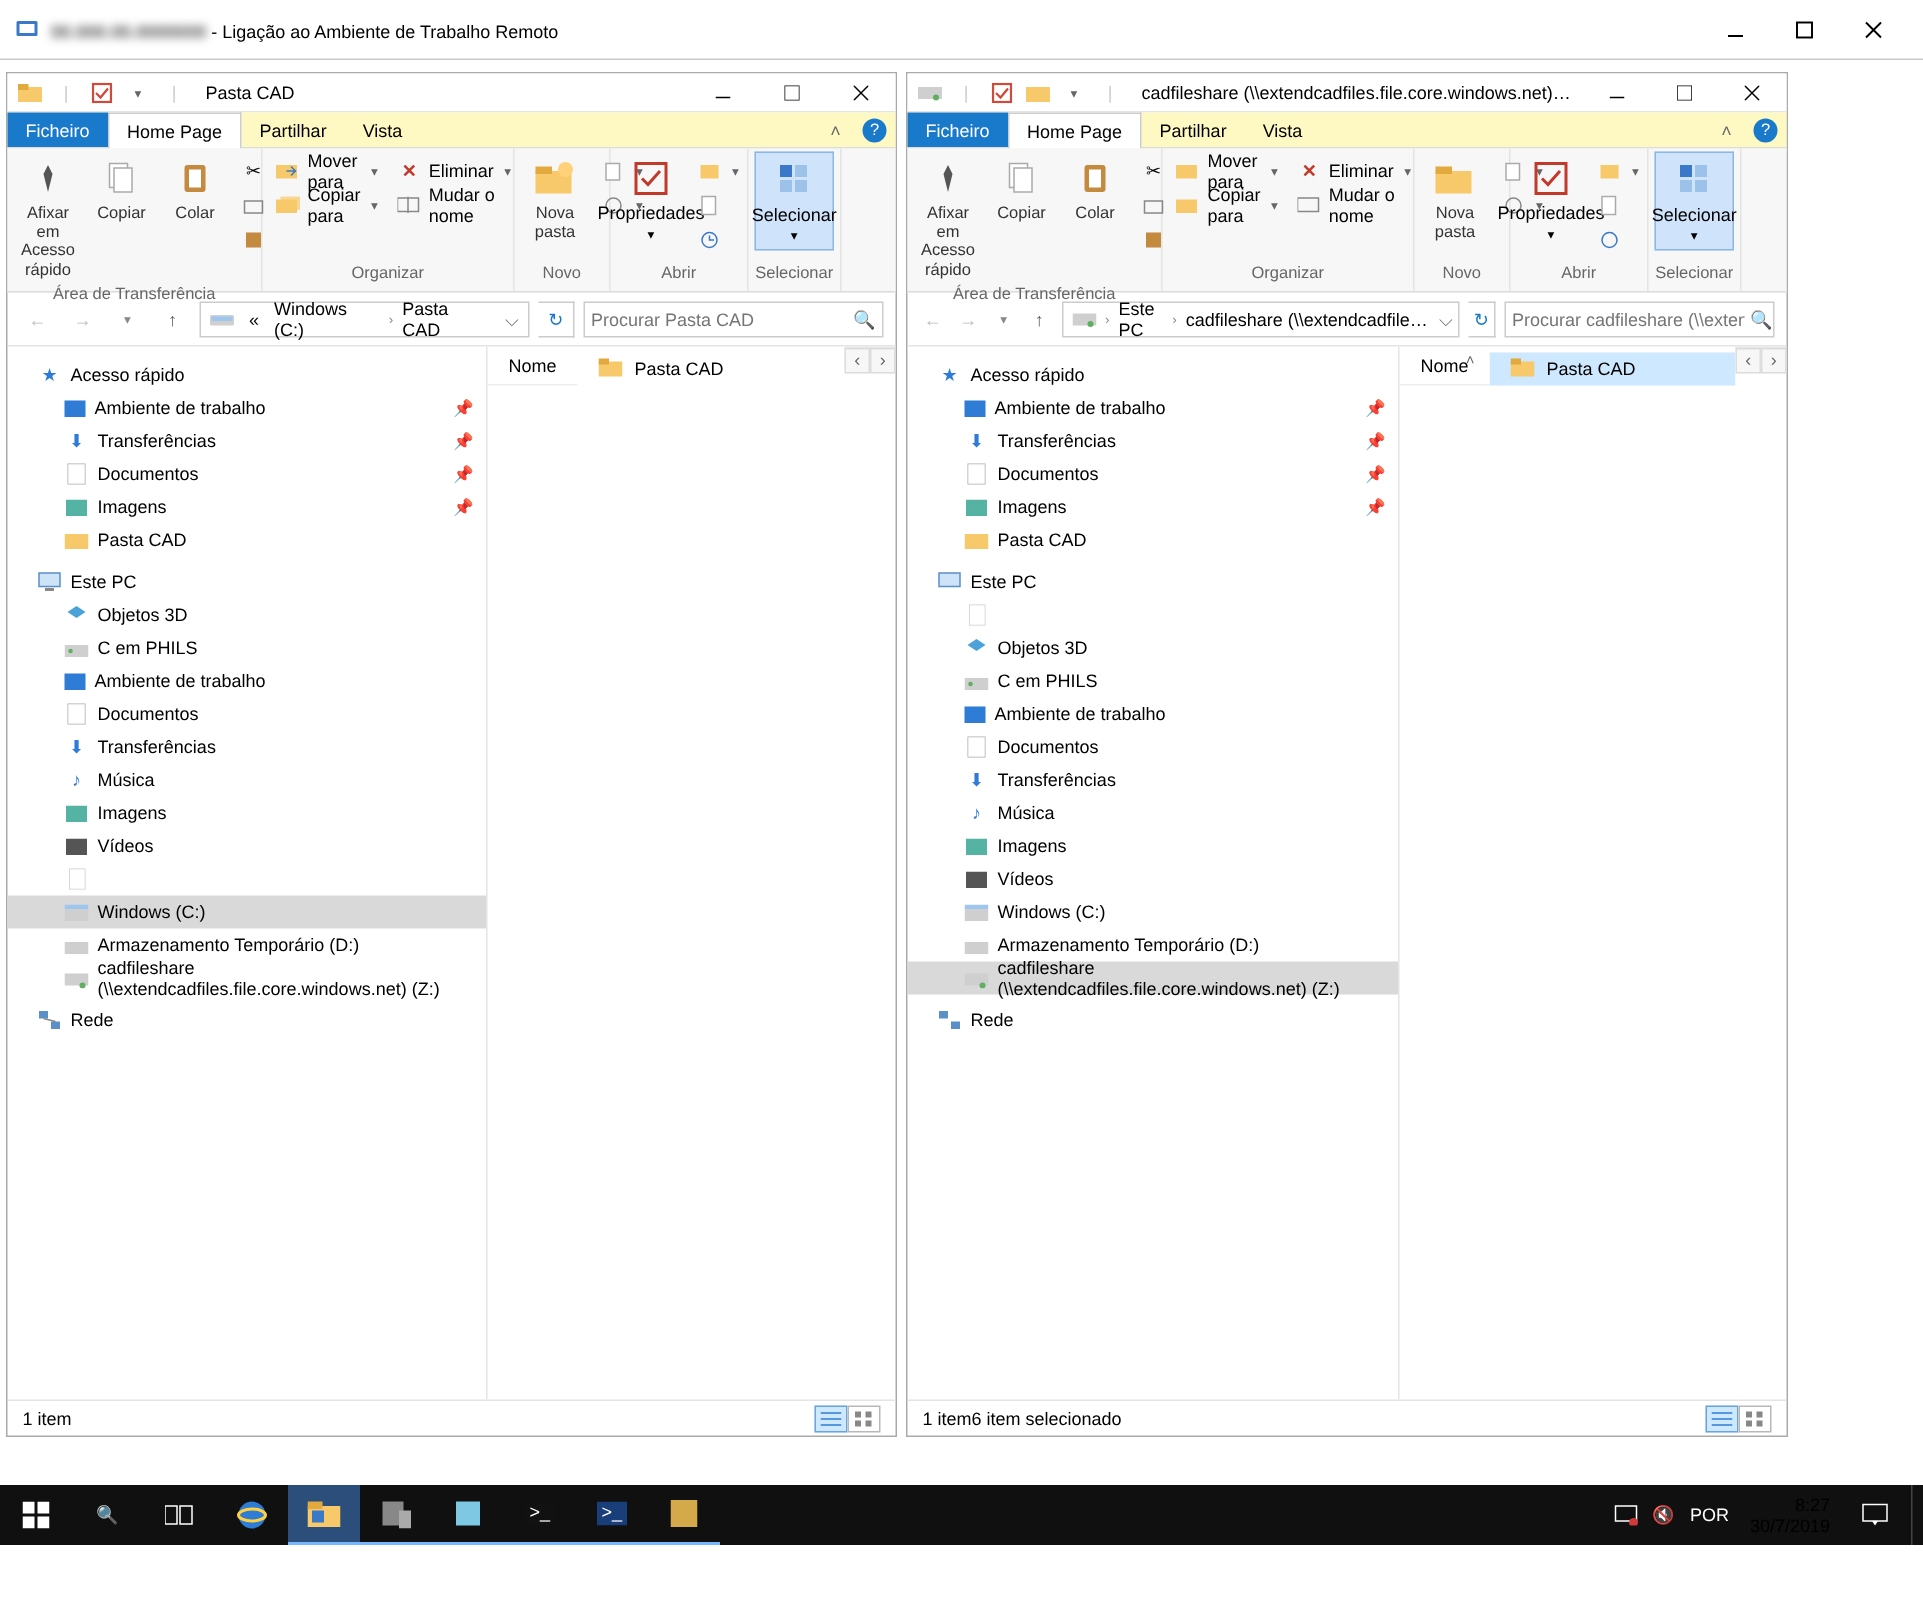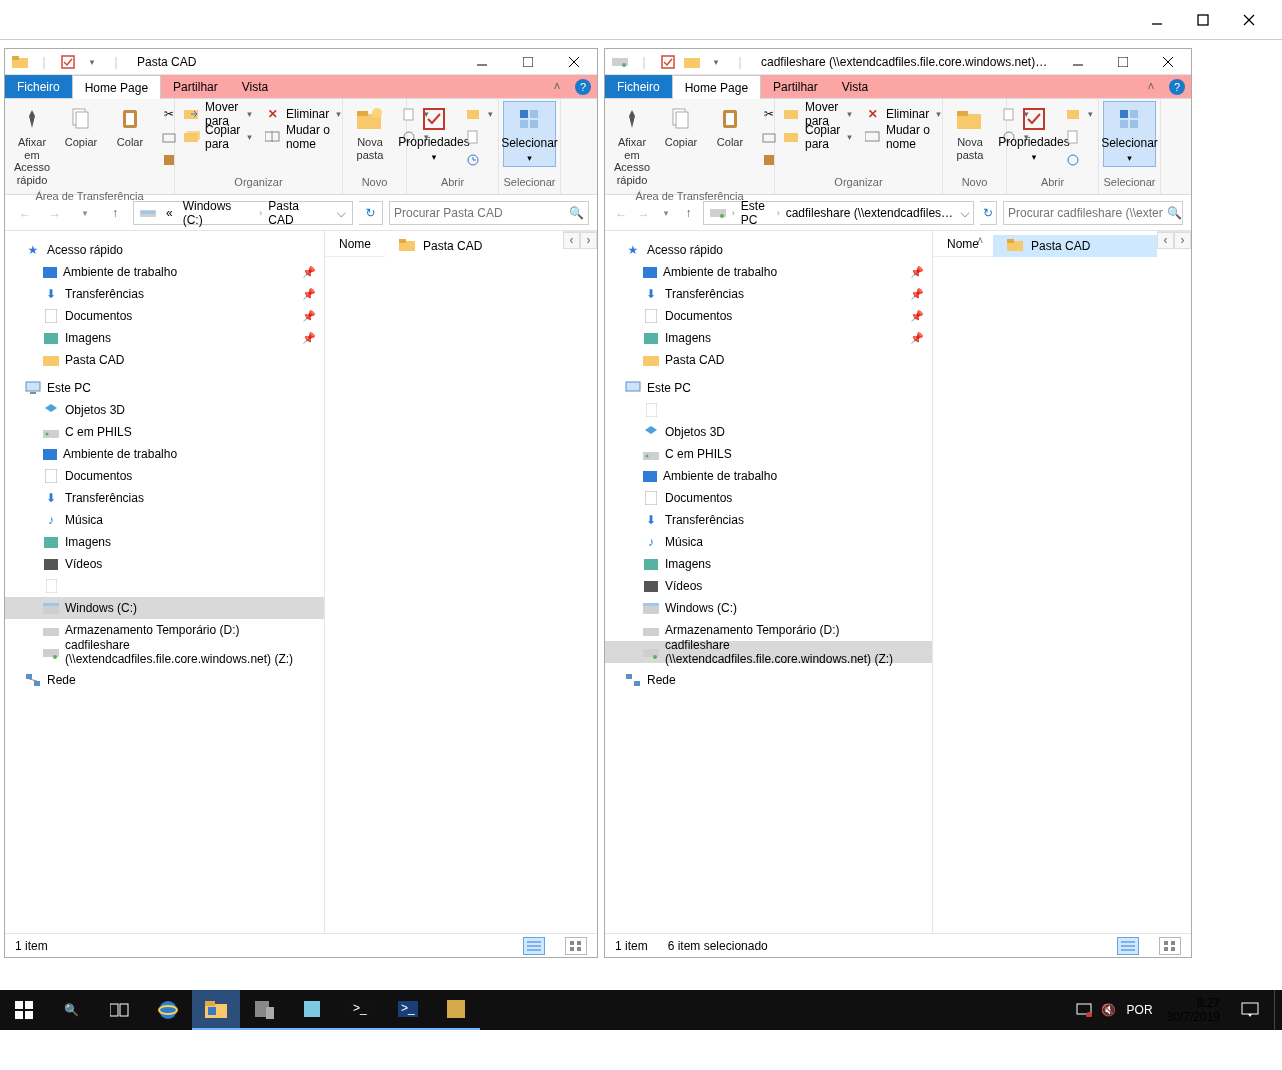"- Ligação ao Ambiente de" div.rt-left { html: none -> <div> <span> <svg> <rect></rect> <rect></rect> </svg> </span> <span><span>00.000.00.0000000</span><span> - Ligação ao Ambiente de Trabalho Remoto</span></span> </div> }
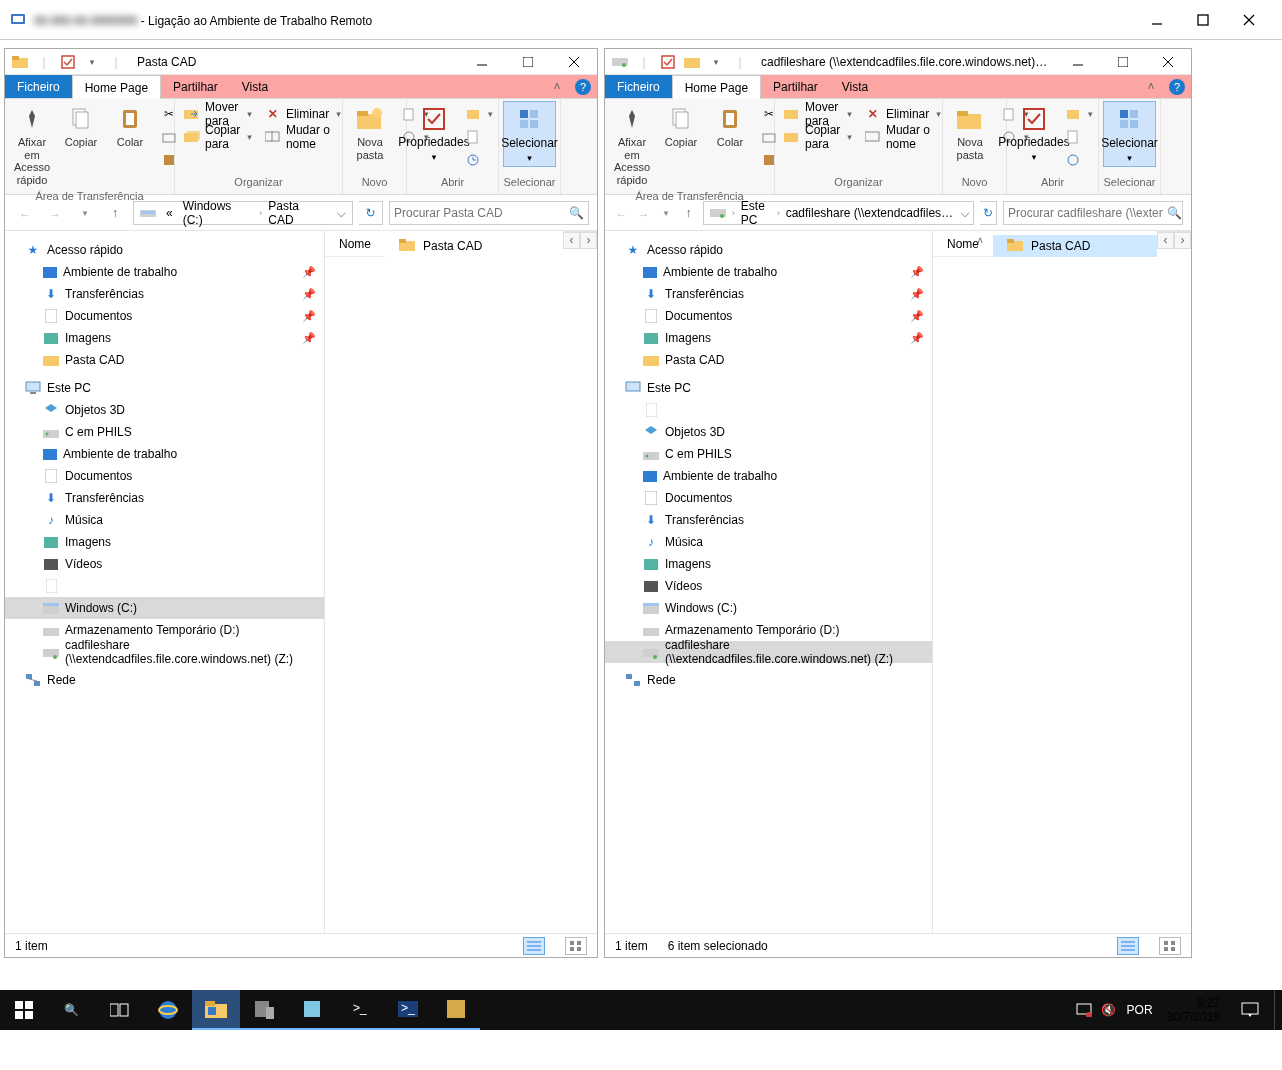"Ficheiro" .rtabs { background: #fca5a5 -> #fef9c3 }
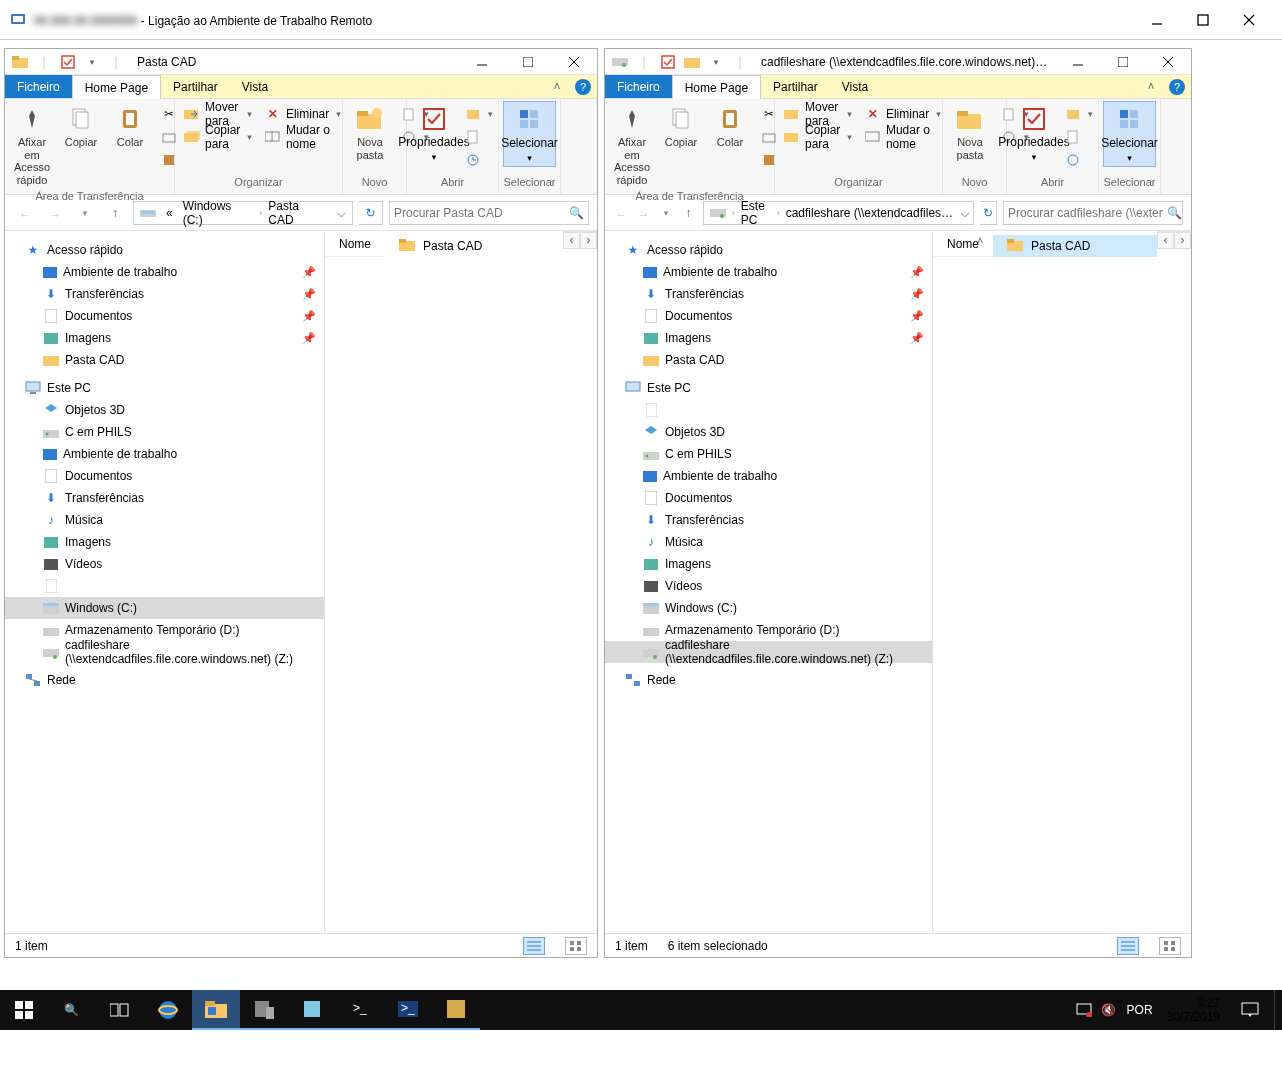"cadfileshare (\\extendcadfiles…" span.bc { text: extendcadfiles -> extendcadfile }
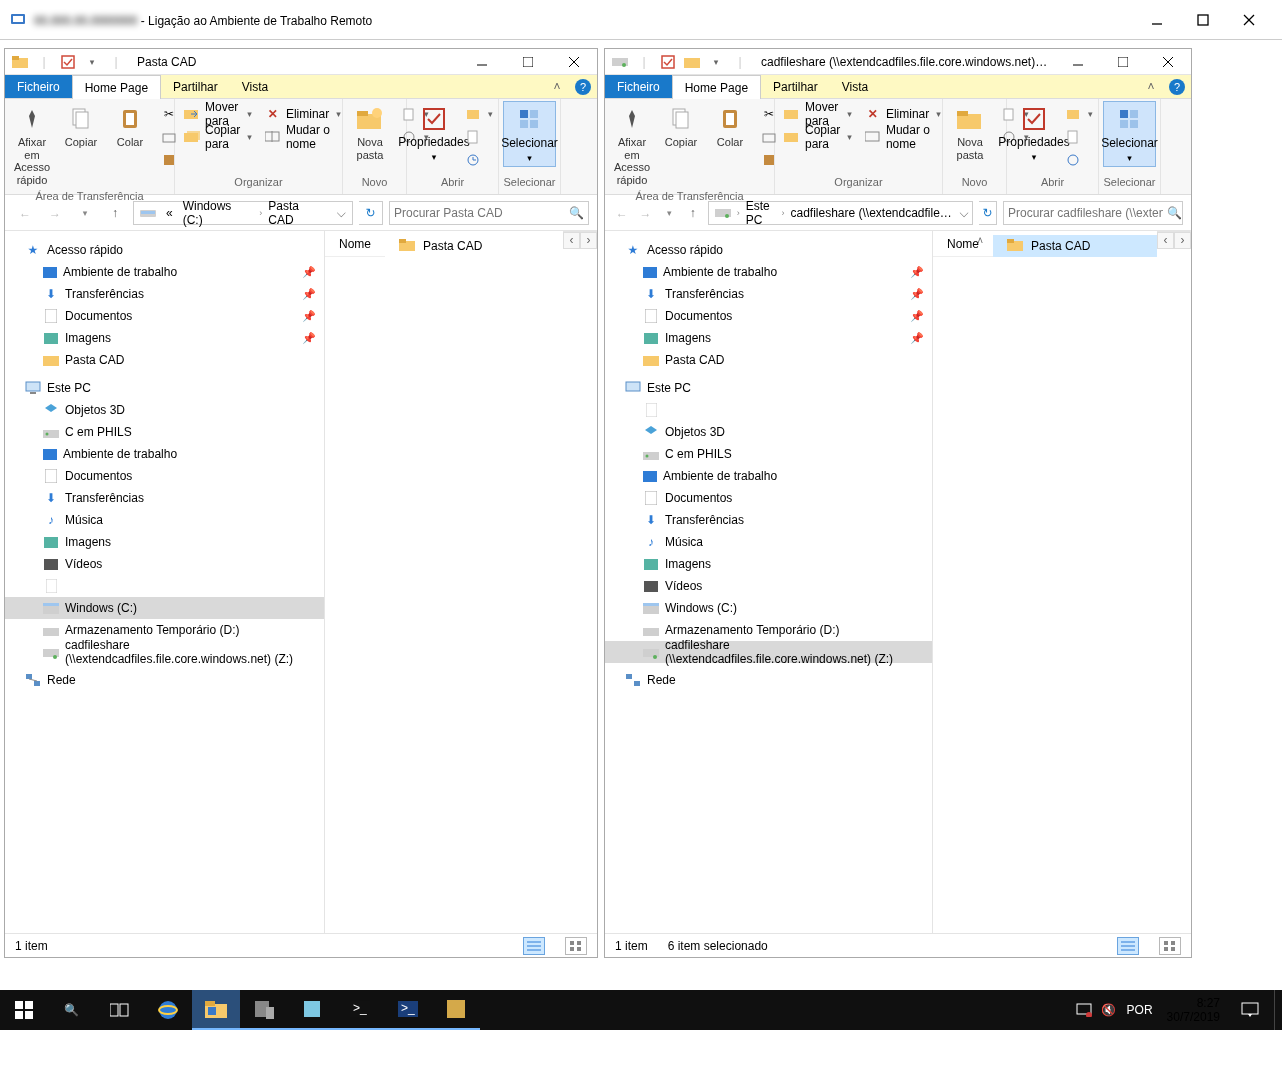"1 item" .status { gap: 20px -> 0 }
